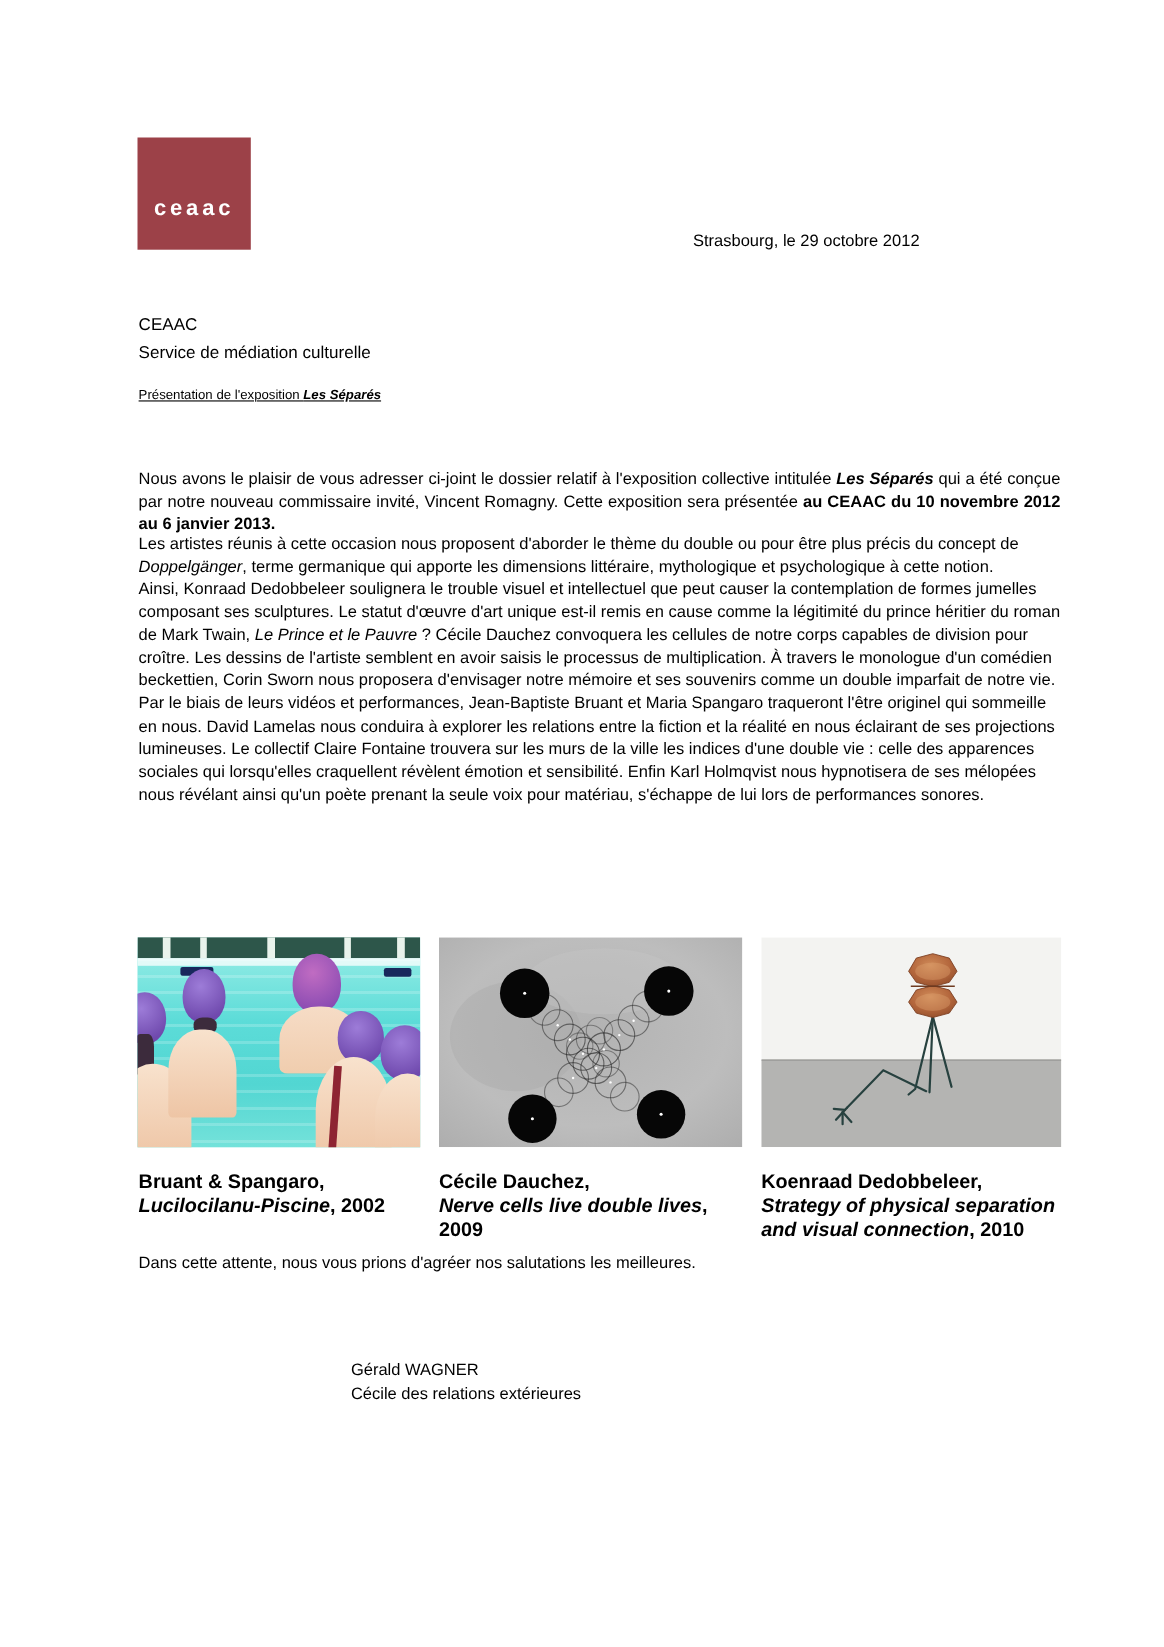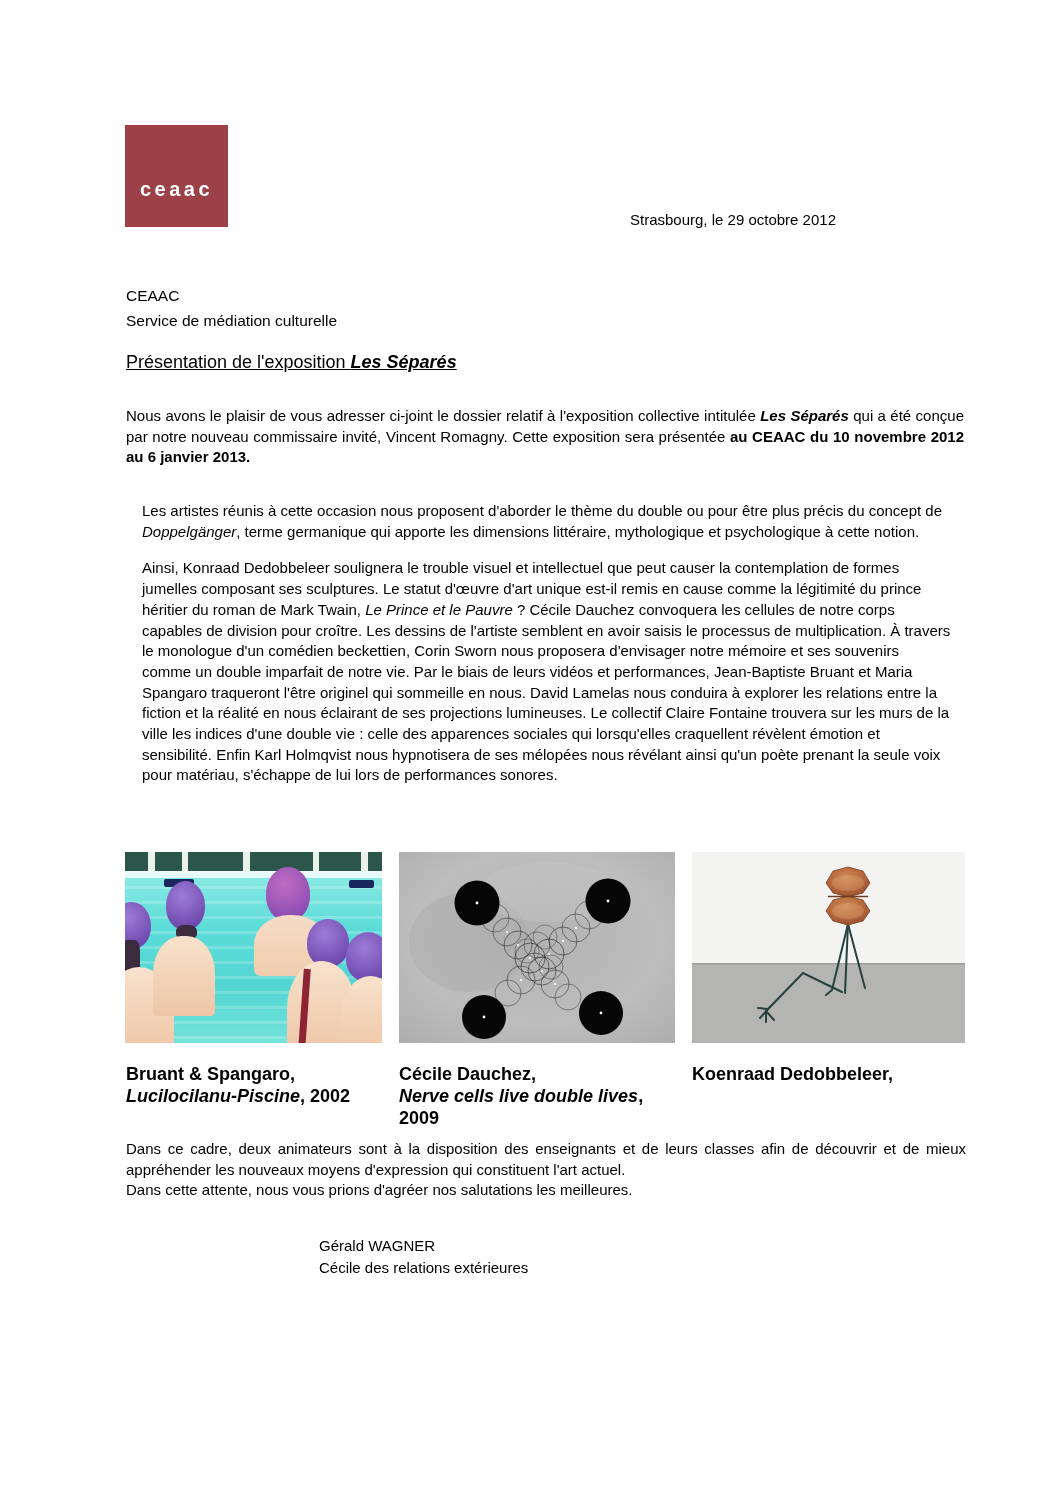"Présentation de l'exposition Les Séparés" #doc-title { font-size: 18px -> 12px }
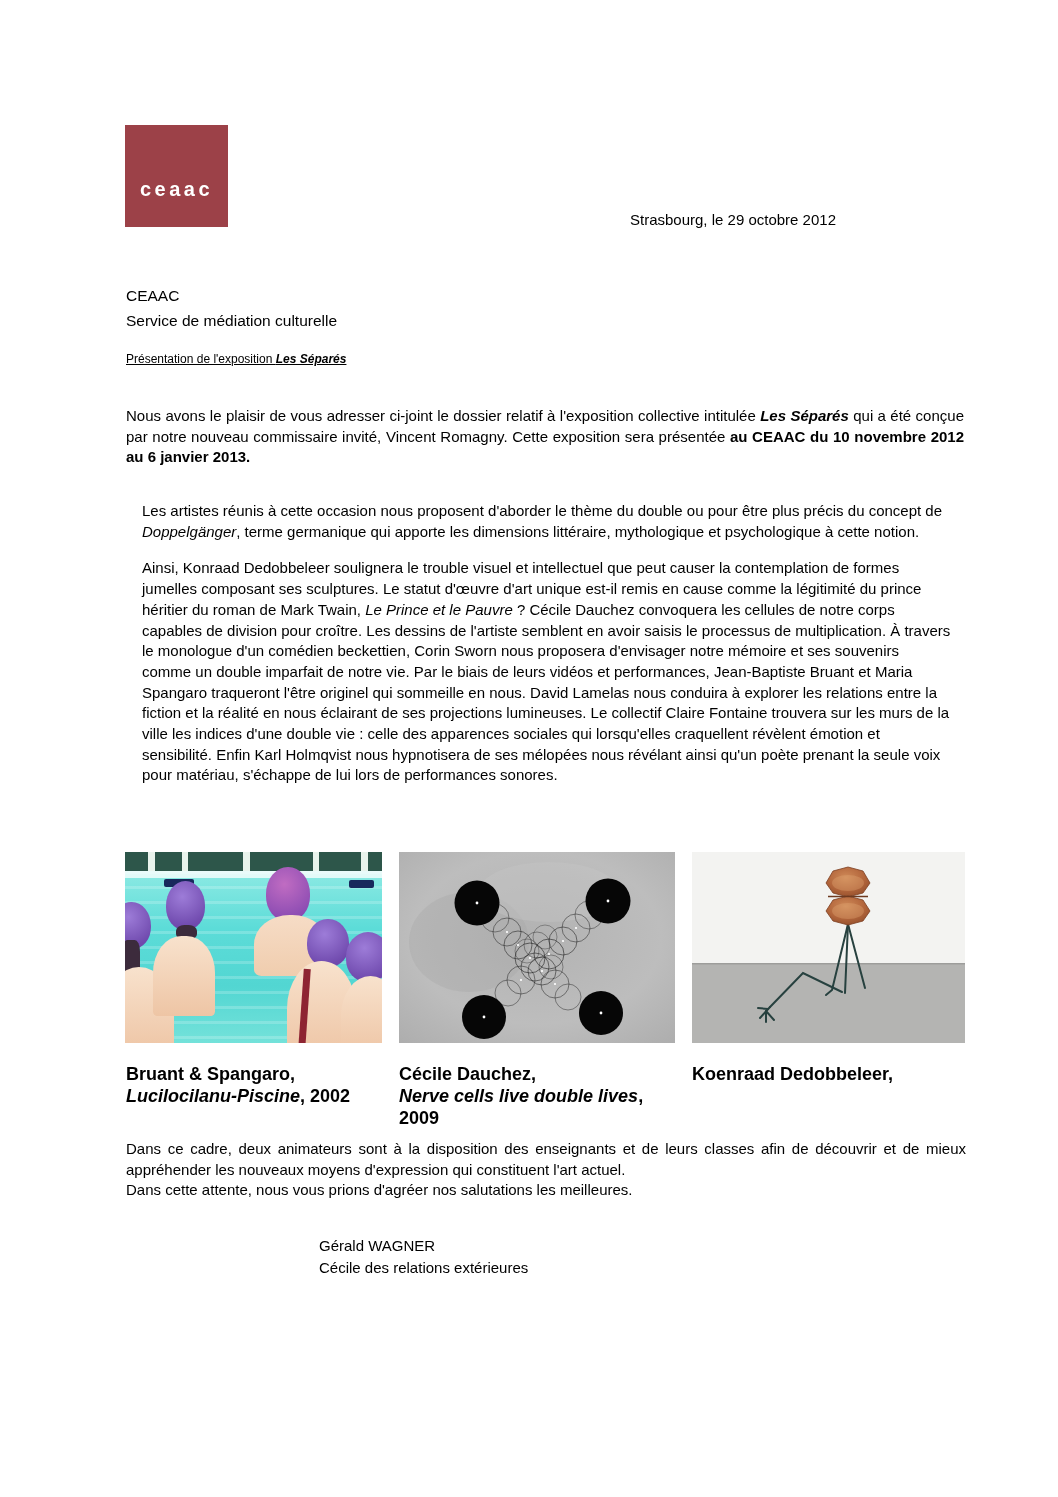"Nous avons le plaisir de" #intro { top: 406px -> 426px }
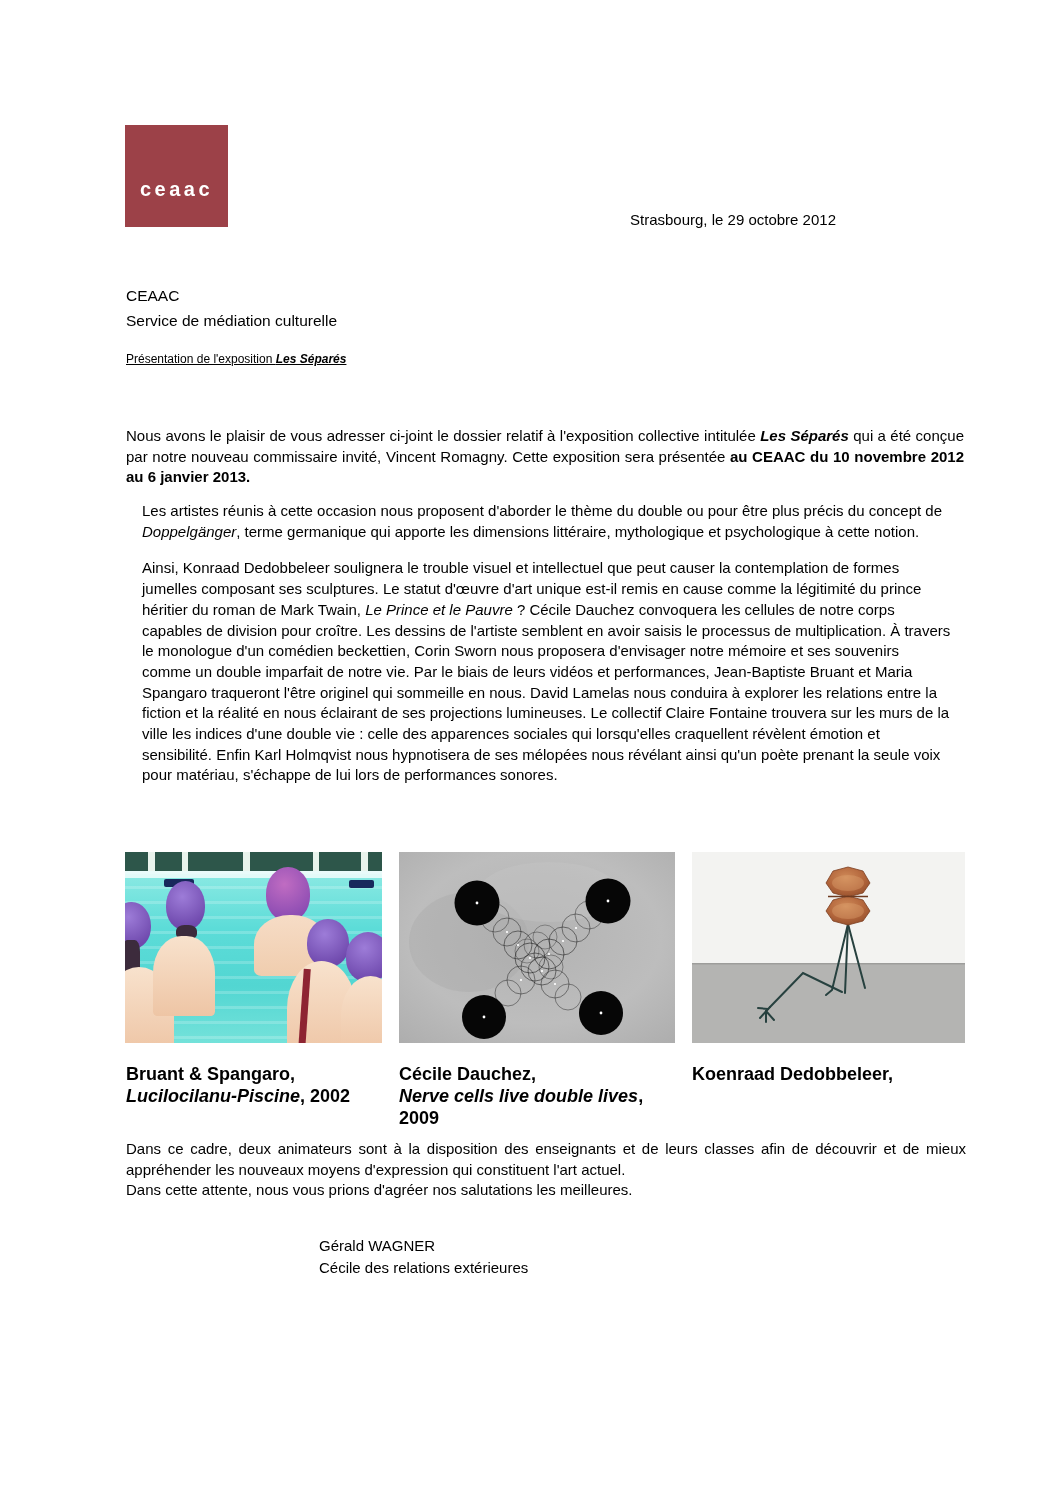"Les artistes réunis à cette" #body-block p { margin: 16px -> 0 }
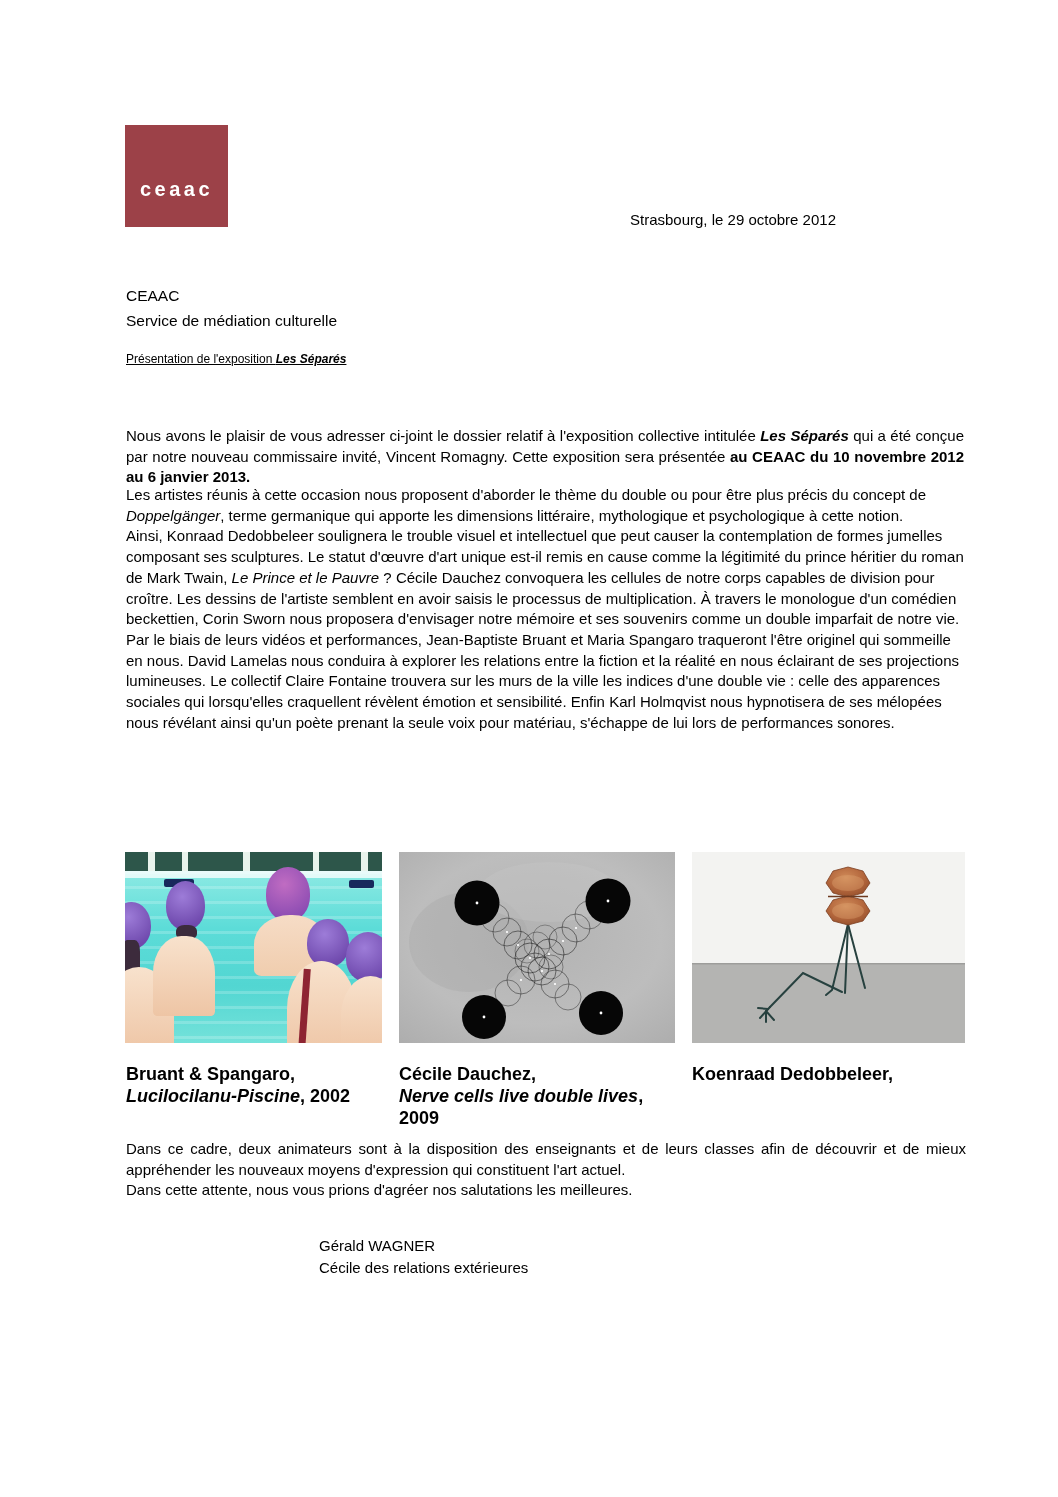"Strategy of physical separation and" div { html: none -> <div><span>Strategy of physical separation and visual connection</span><span>, 2010</span></div> }
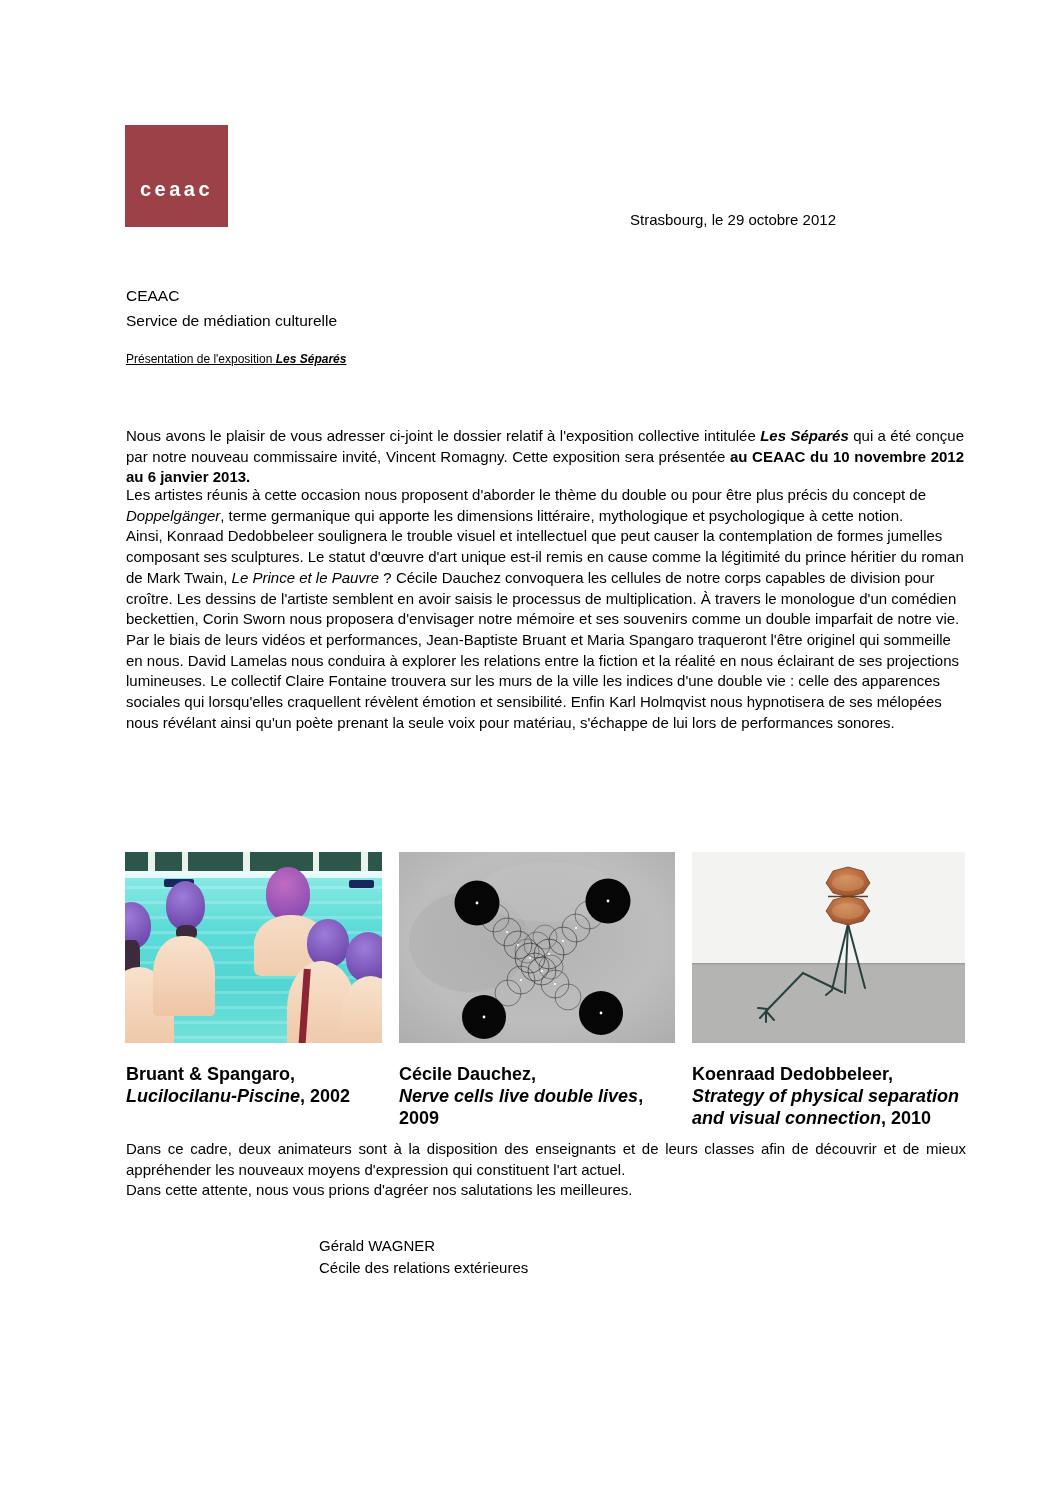"Dans ce cadre, deux animateurs" p.just { html: <p>Dans ce cadre, deux animateurs sont à la disposition des enseignants et de leurs classes afin de découvrir et de mieux appréhender les nouveaux moyens d'expression qui constituent l'art actuel.</p> -> none }
